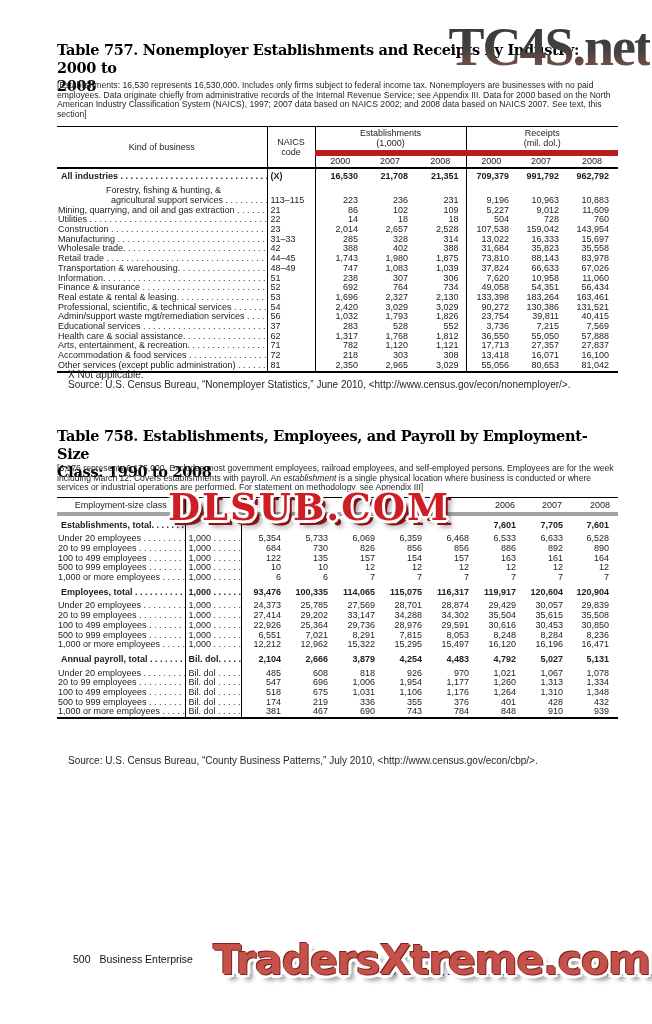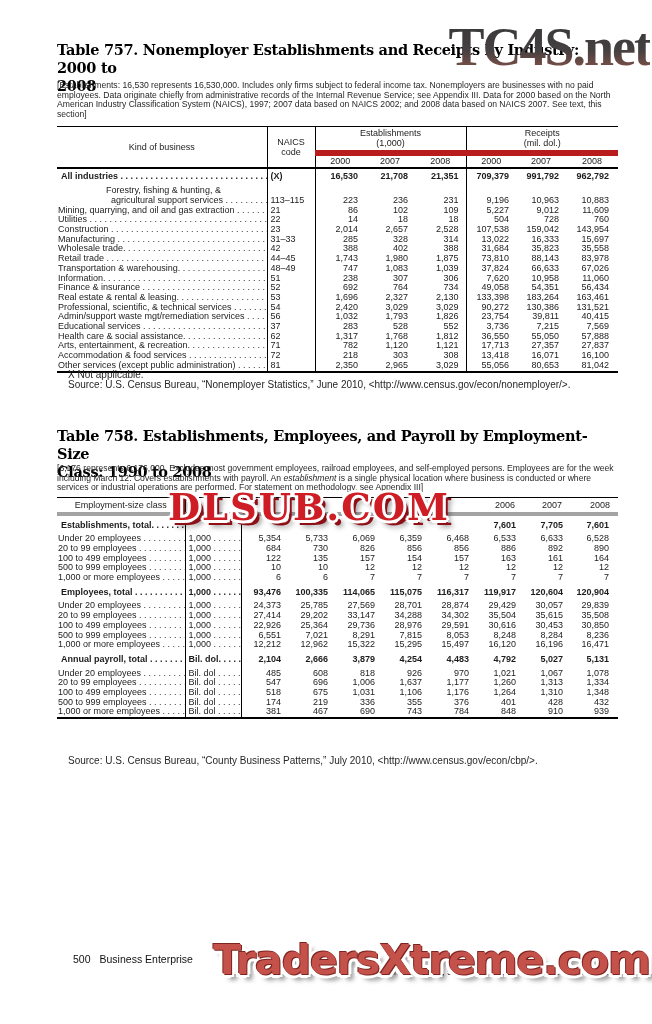"1,637" td.c-num { text: 1,637 -> 1,954 }
